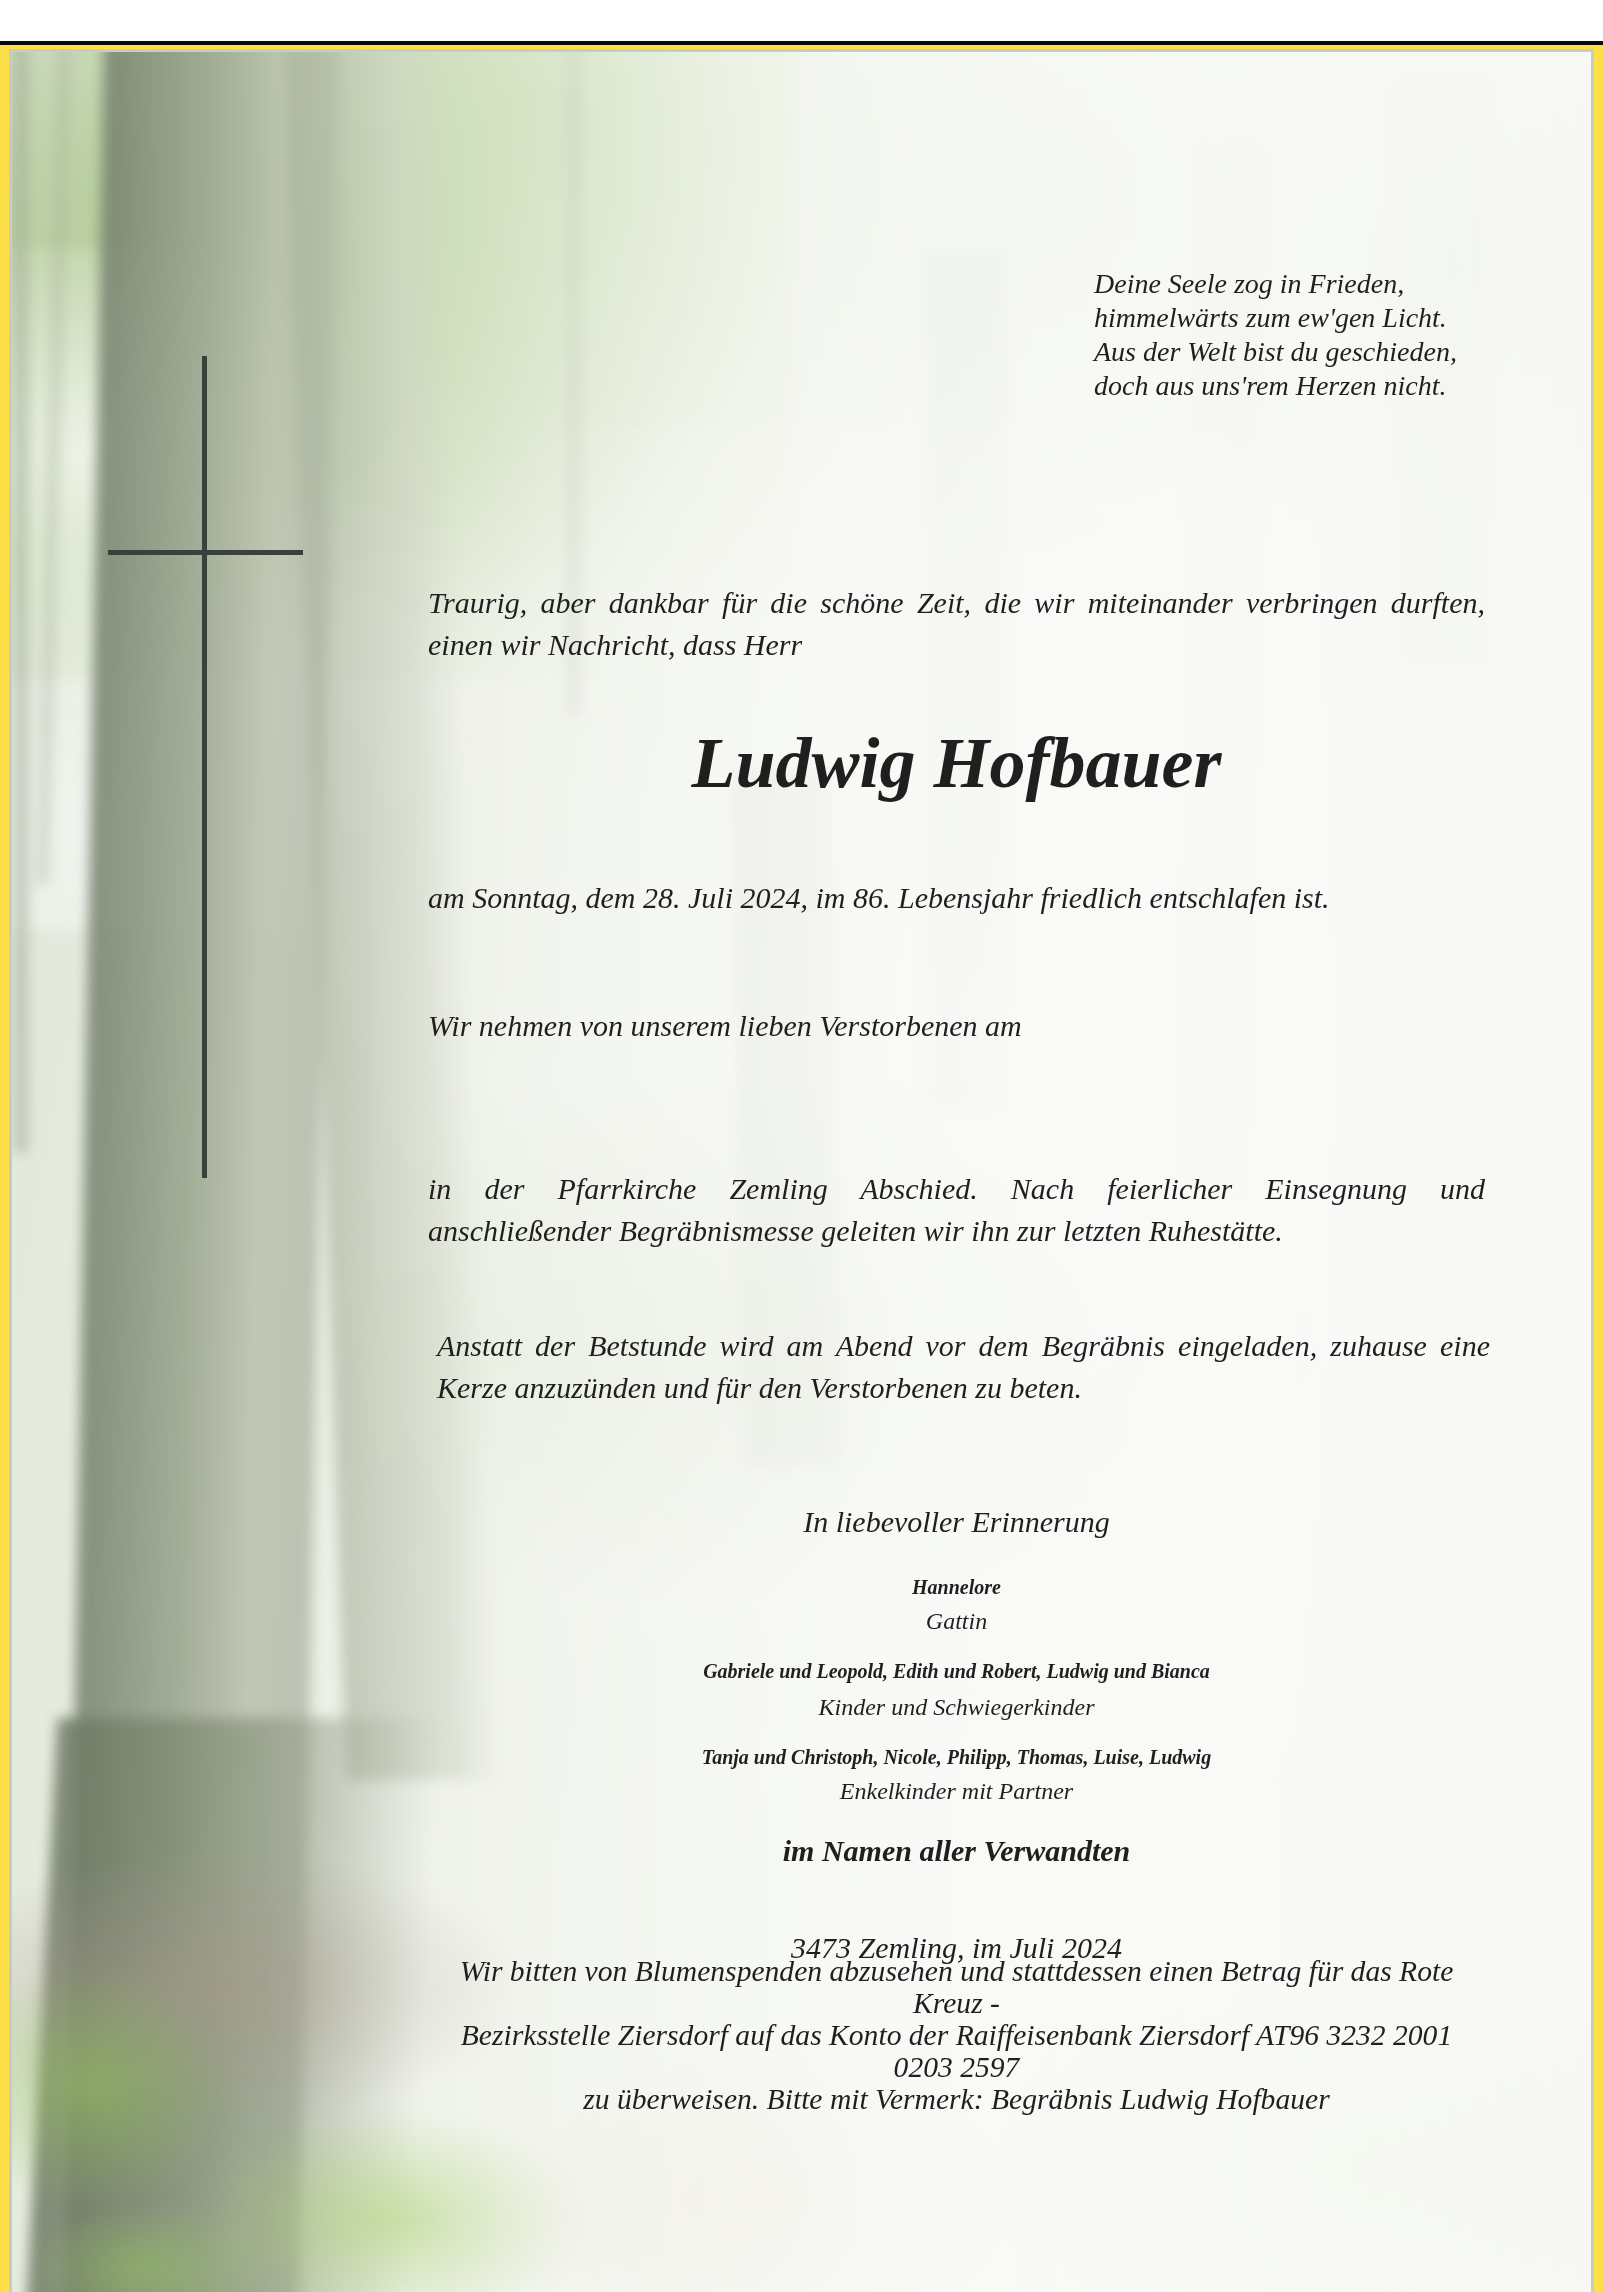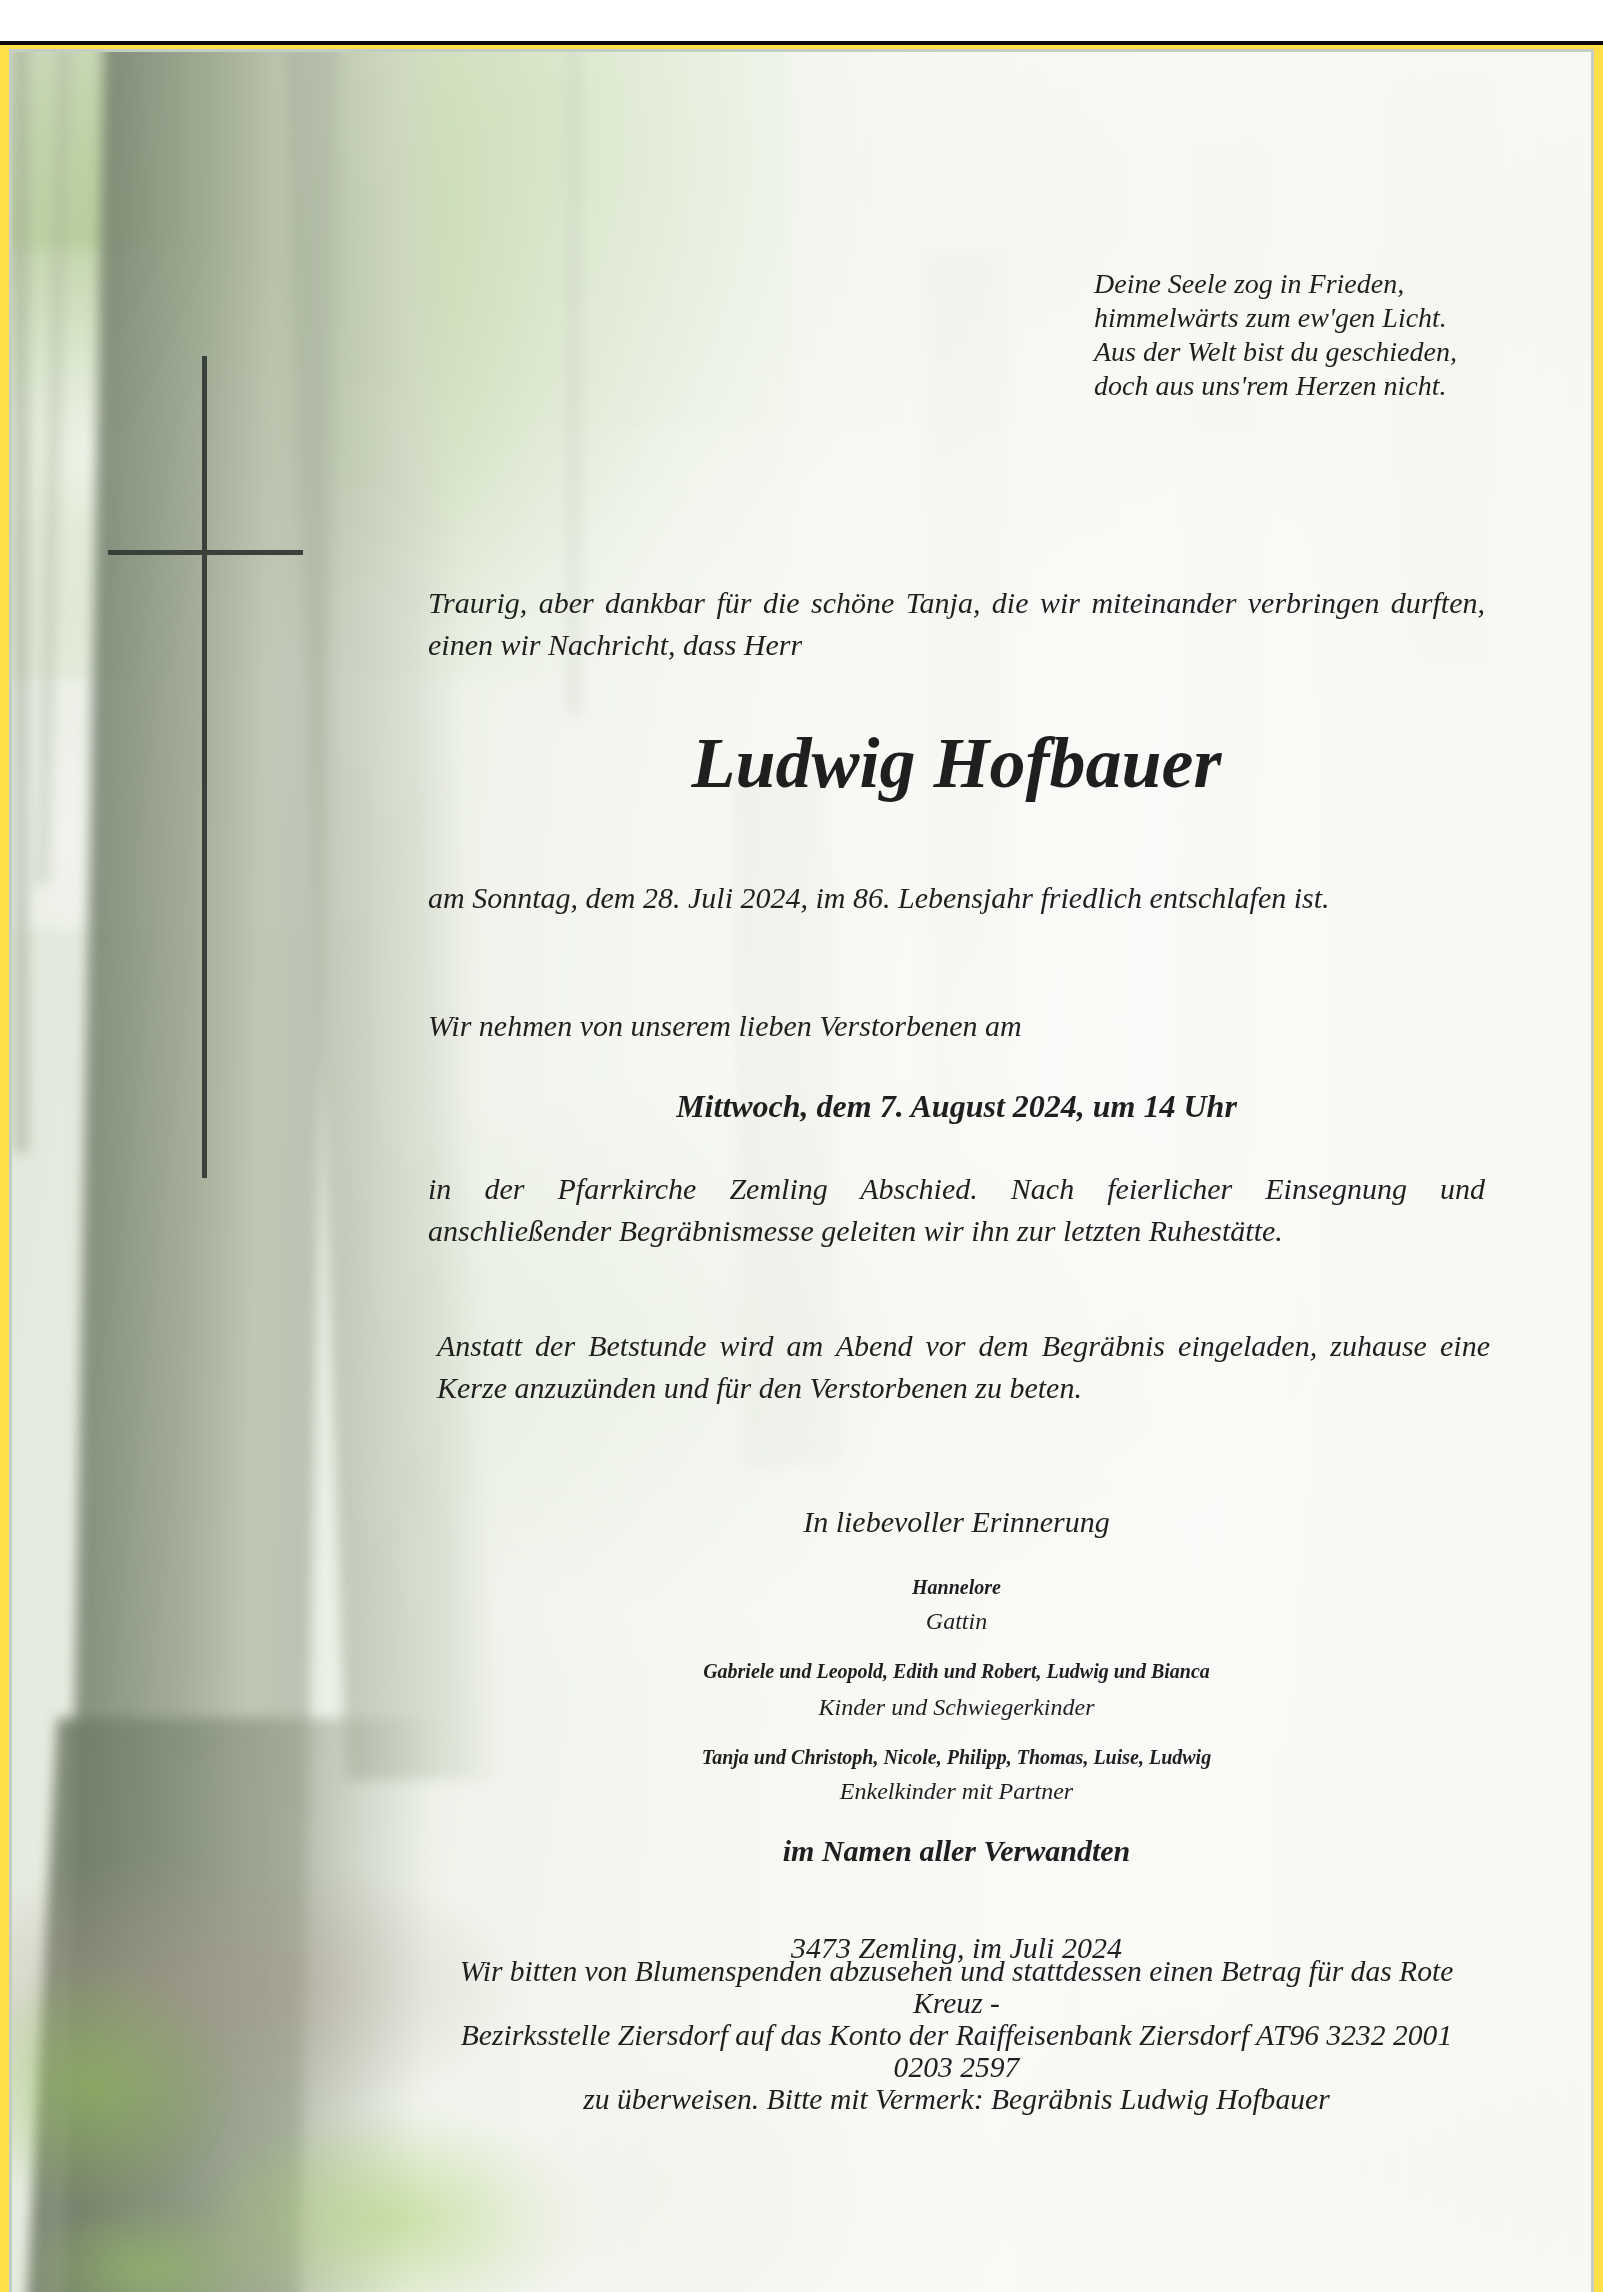"Traurig, aber dankbar für die" div.jline { text: Tanja -> Zeit }
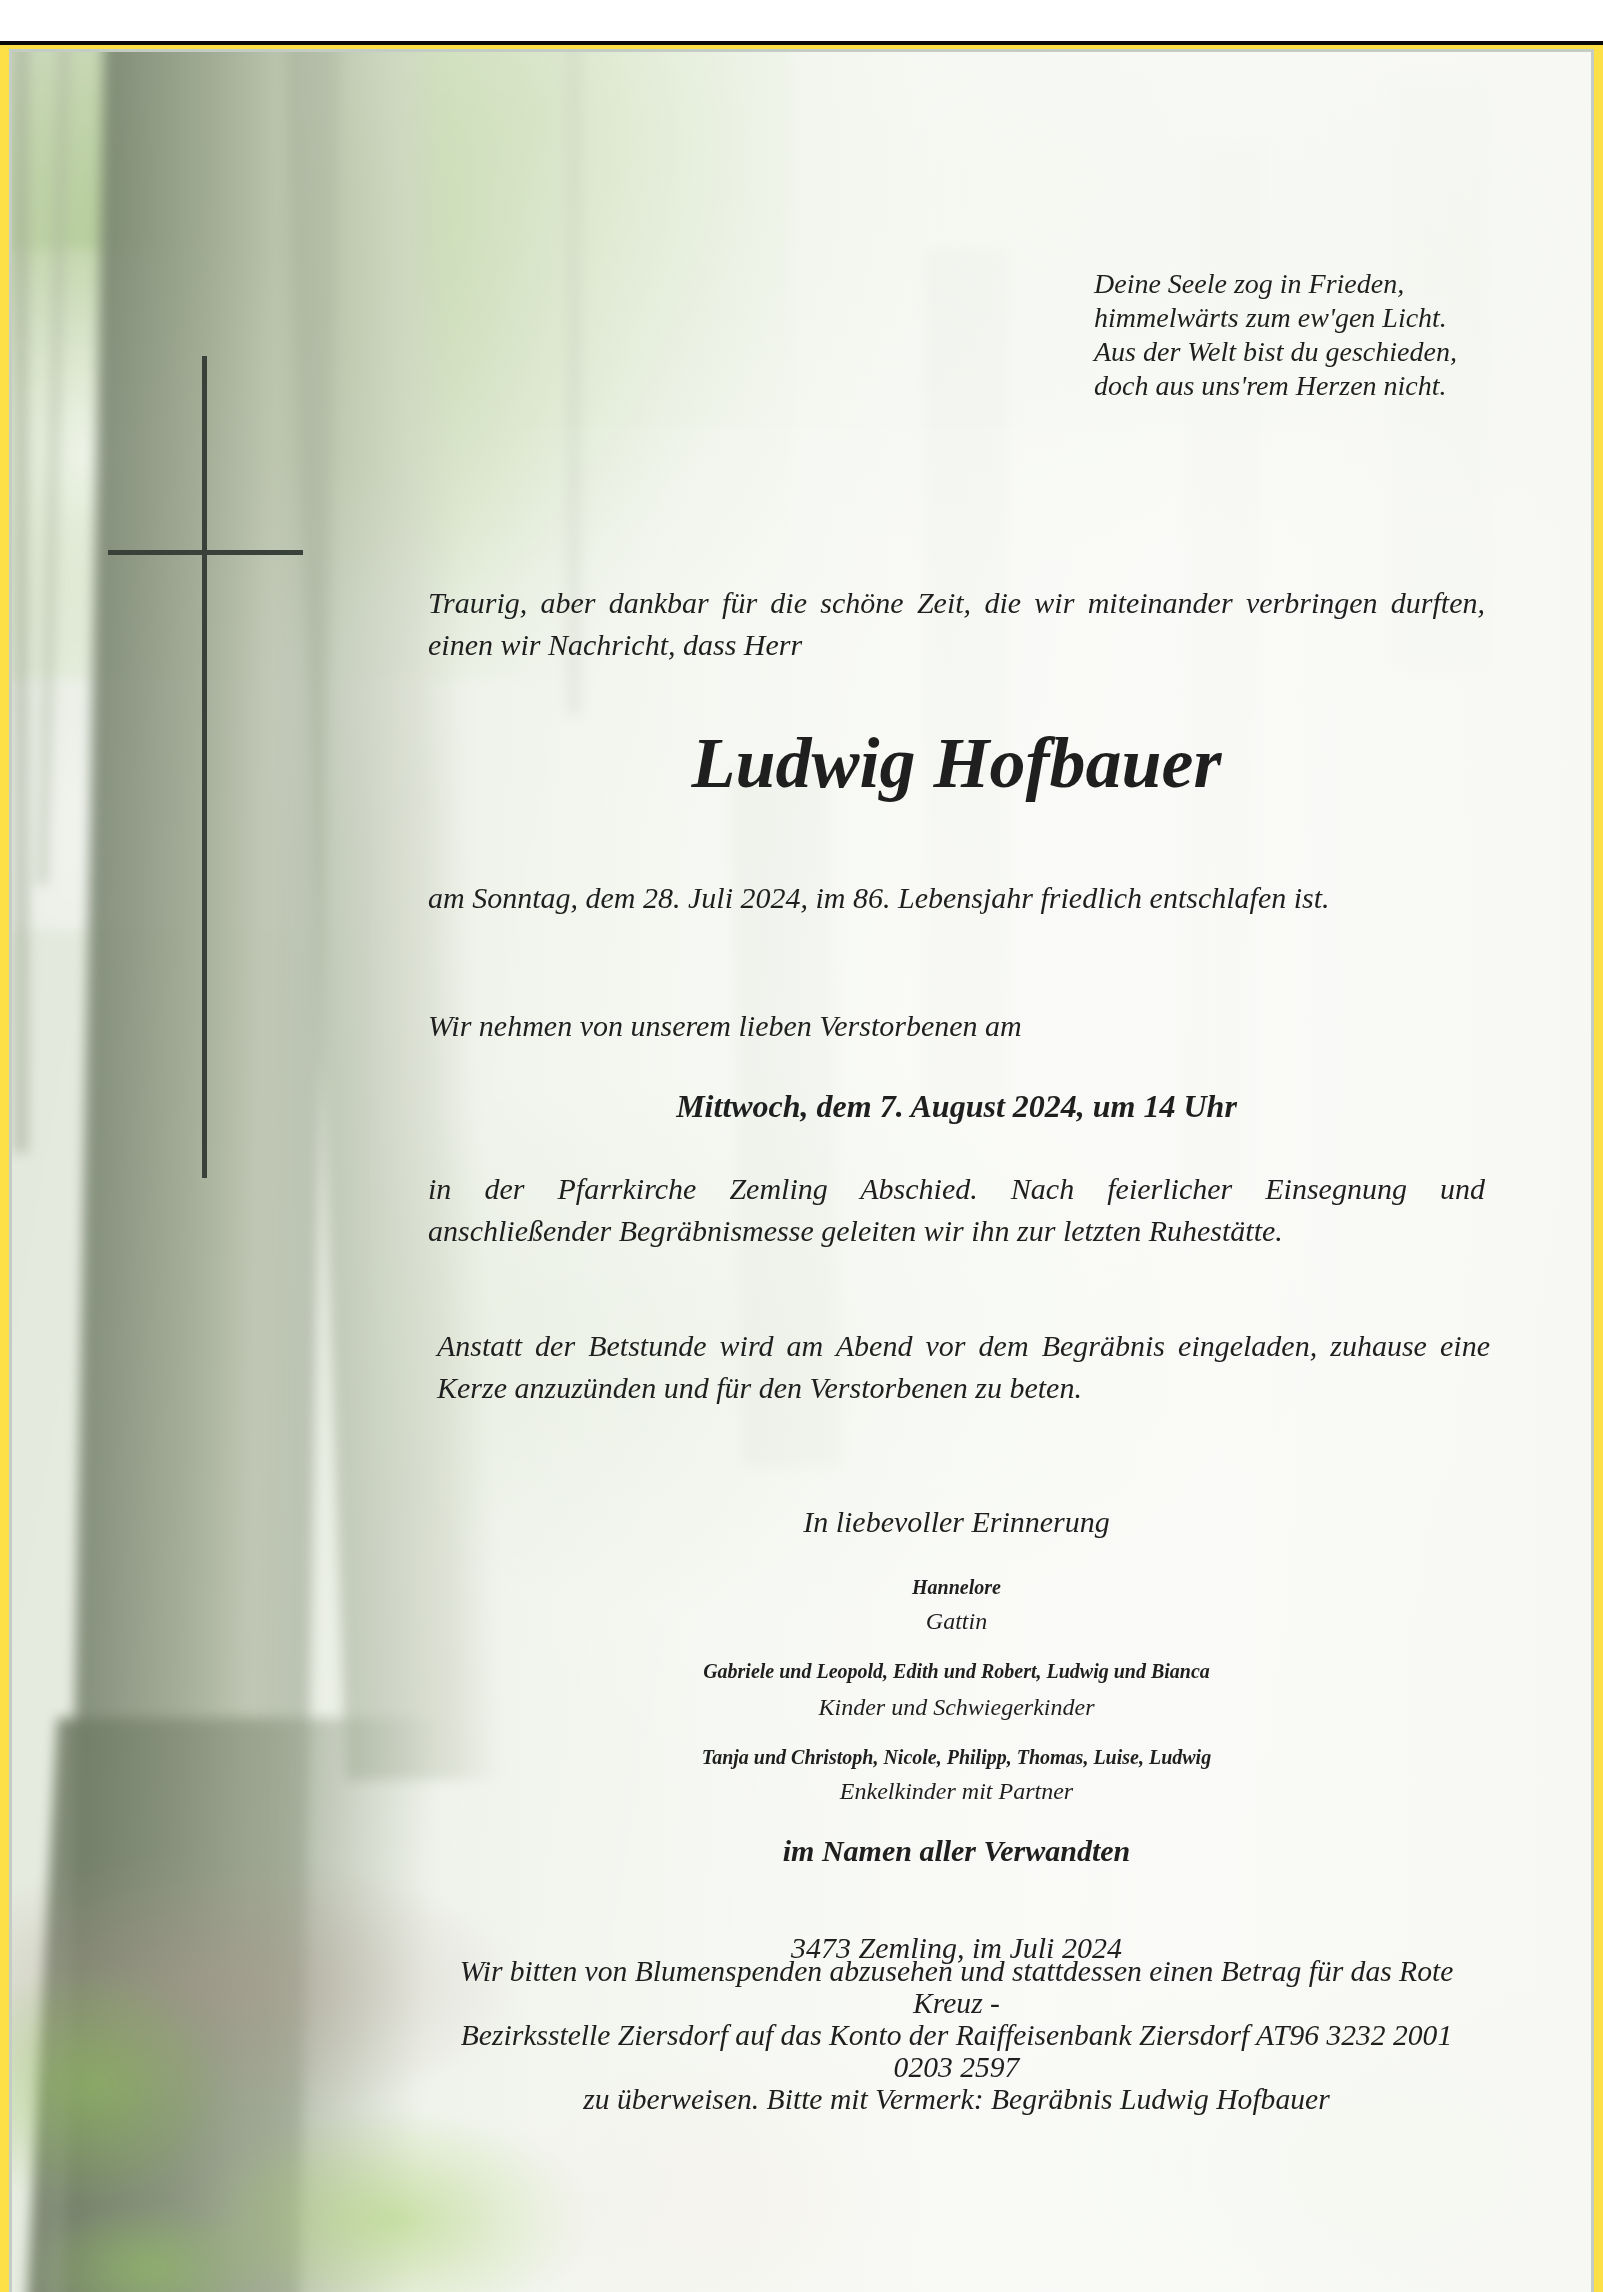"Mittwoch, dem 7. August 2024," div.txt { html: <div>Mittwoch, dem 7. August 2024, um 14 Uhr</div> -> none }
